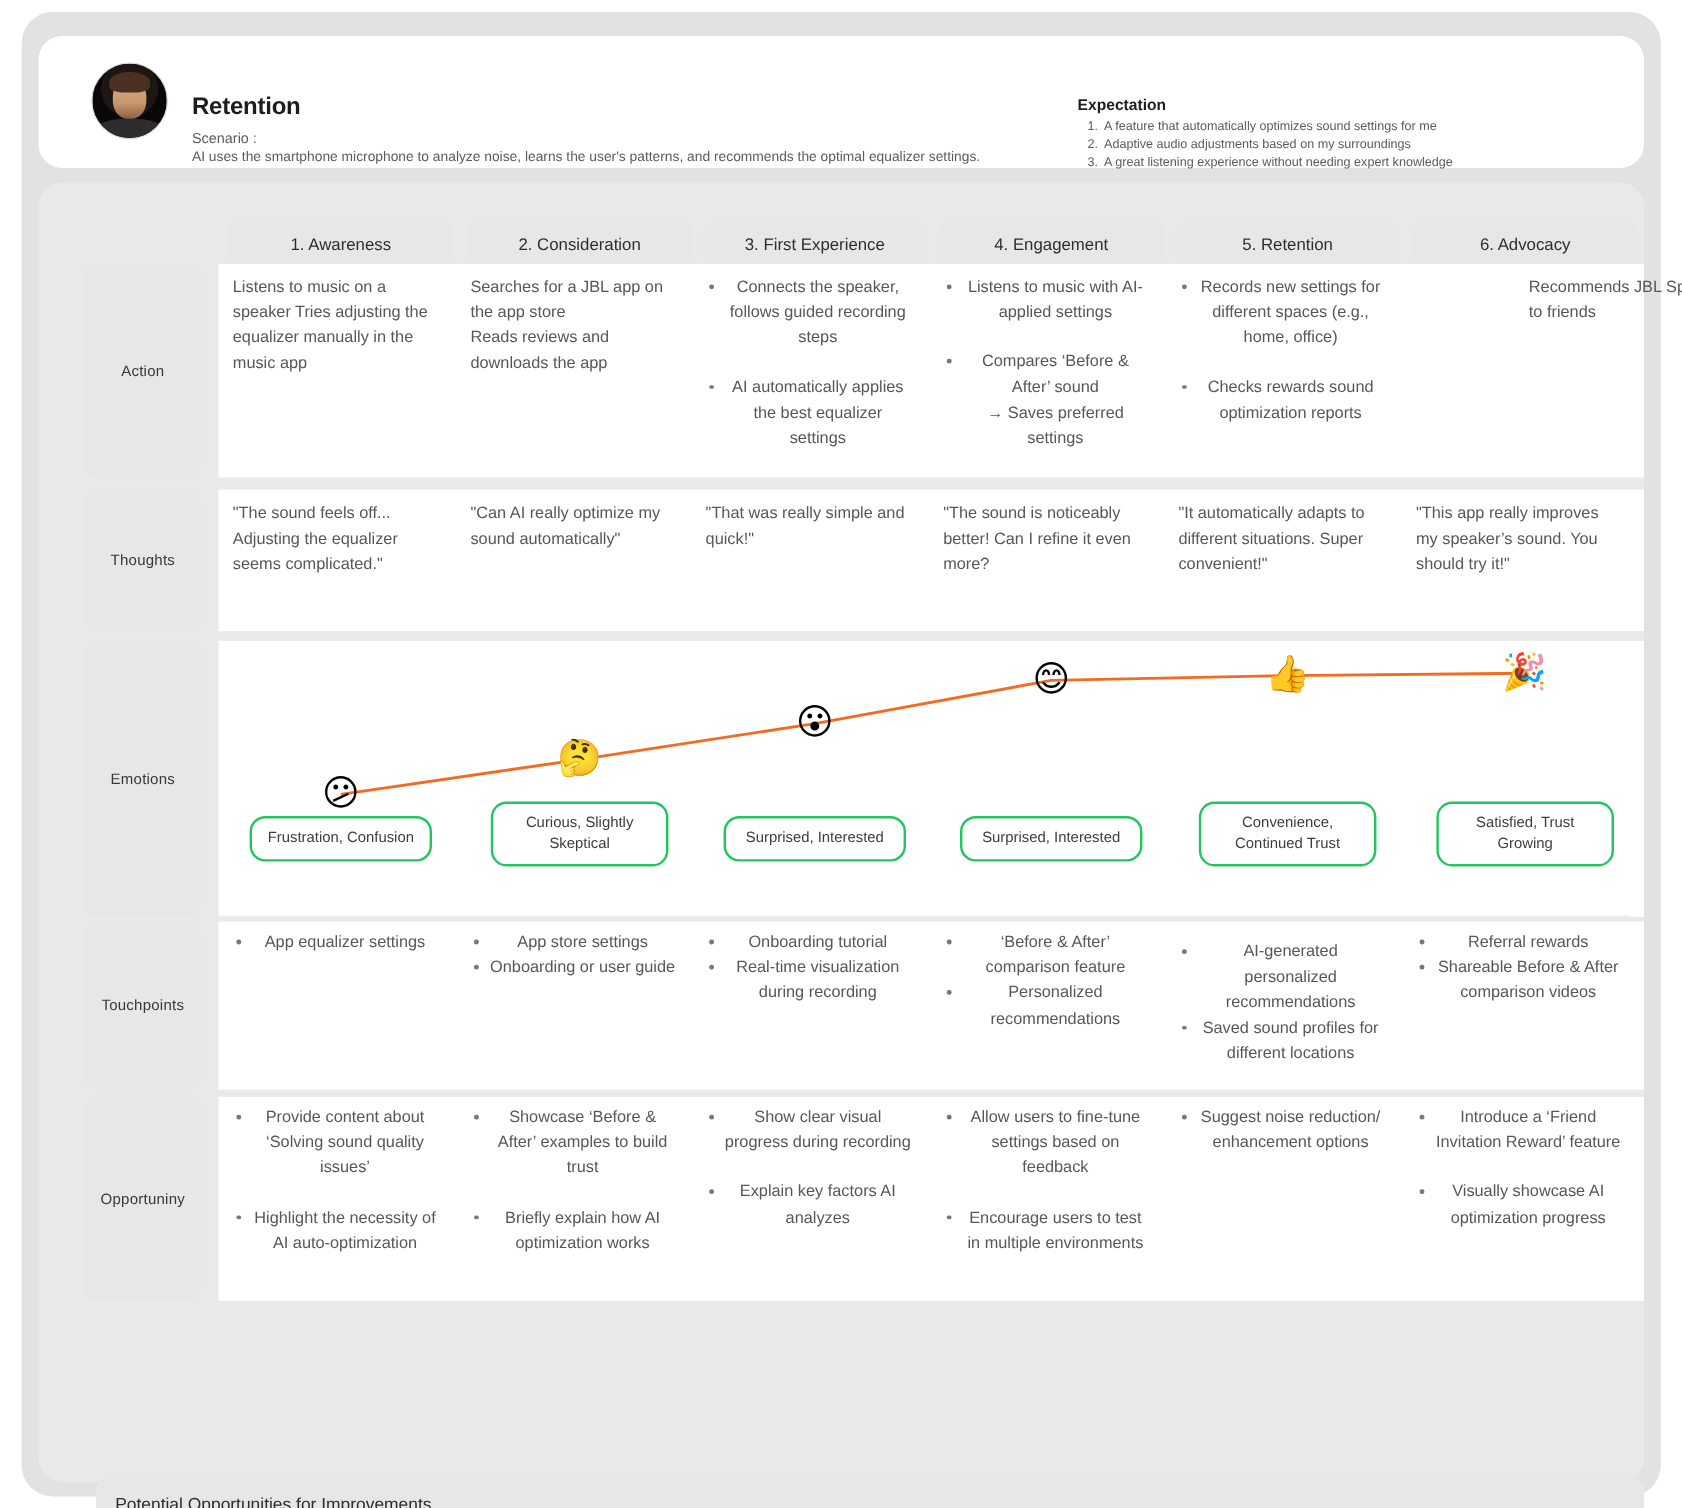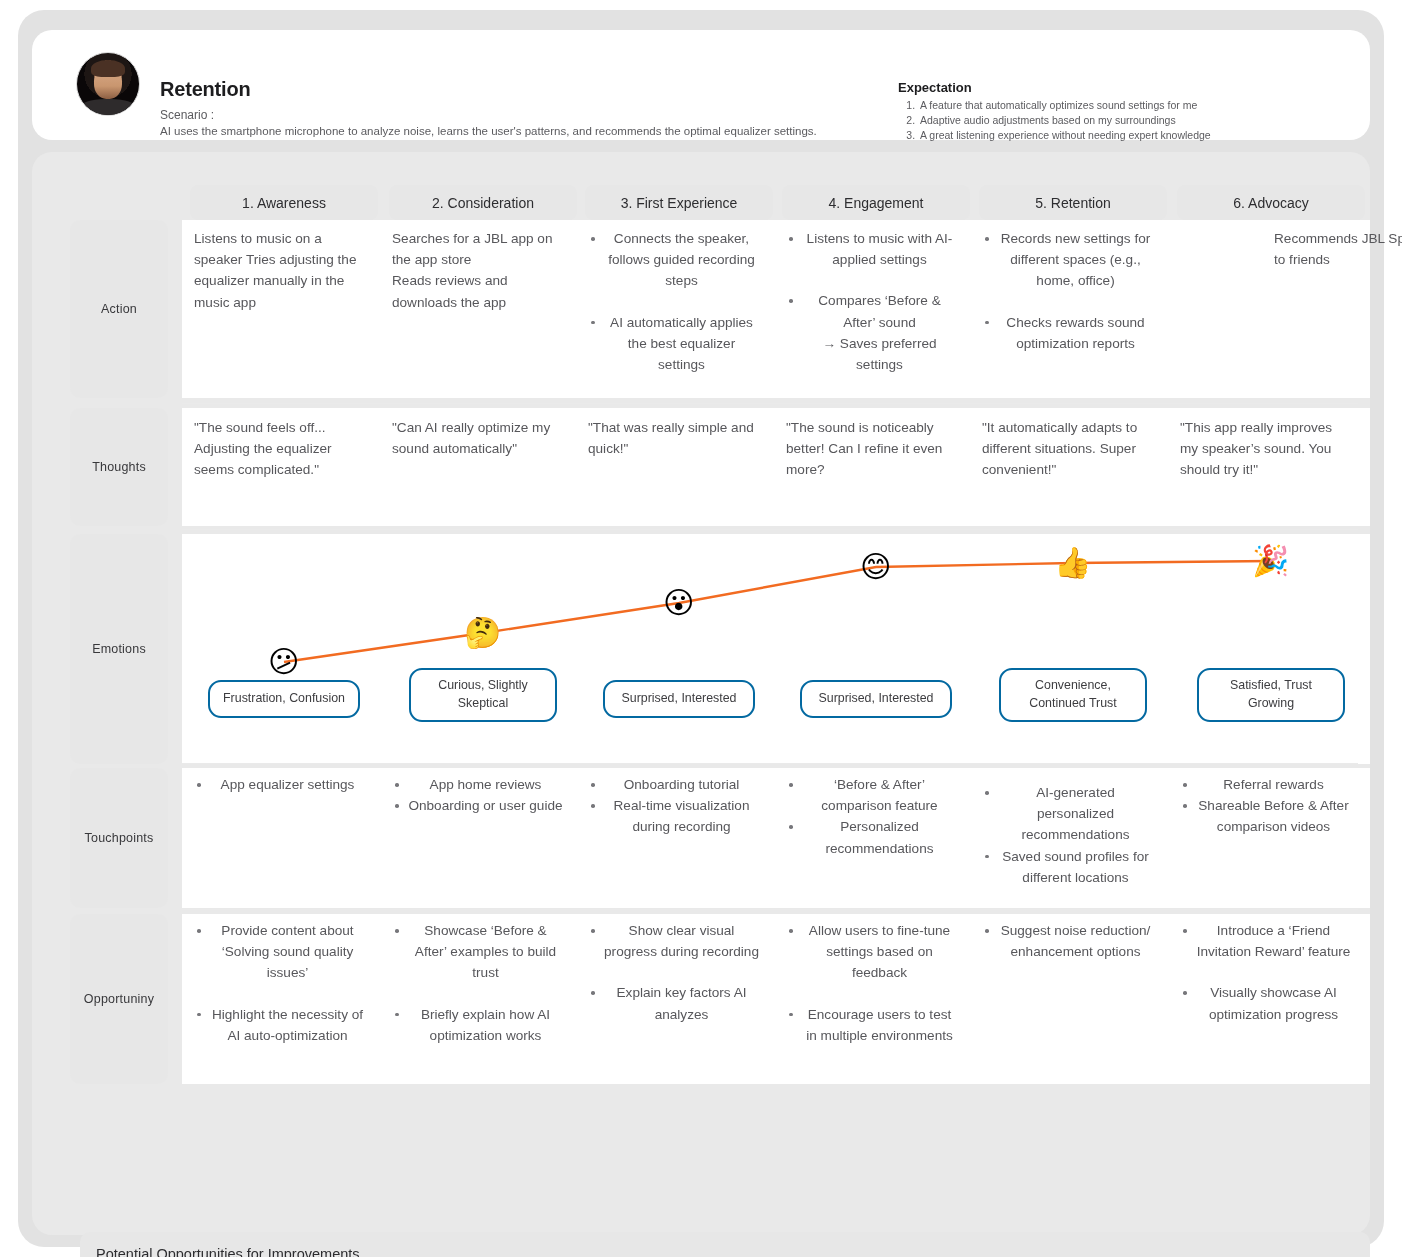"Curious, Slightly" .emobox { border: 2px solid #0369a1 -> 2px solid #22c55e }
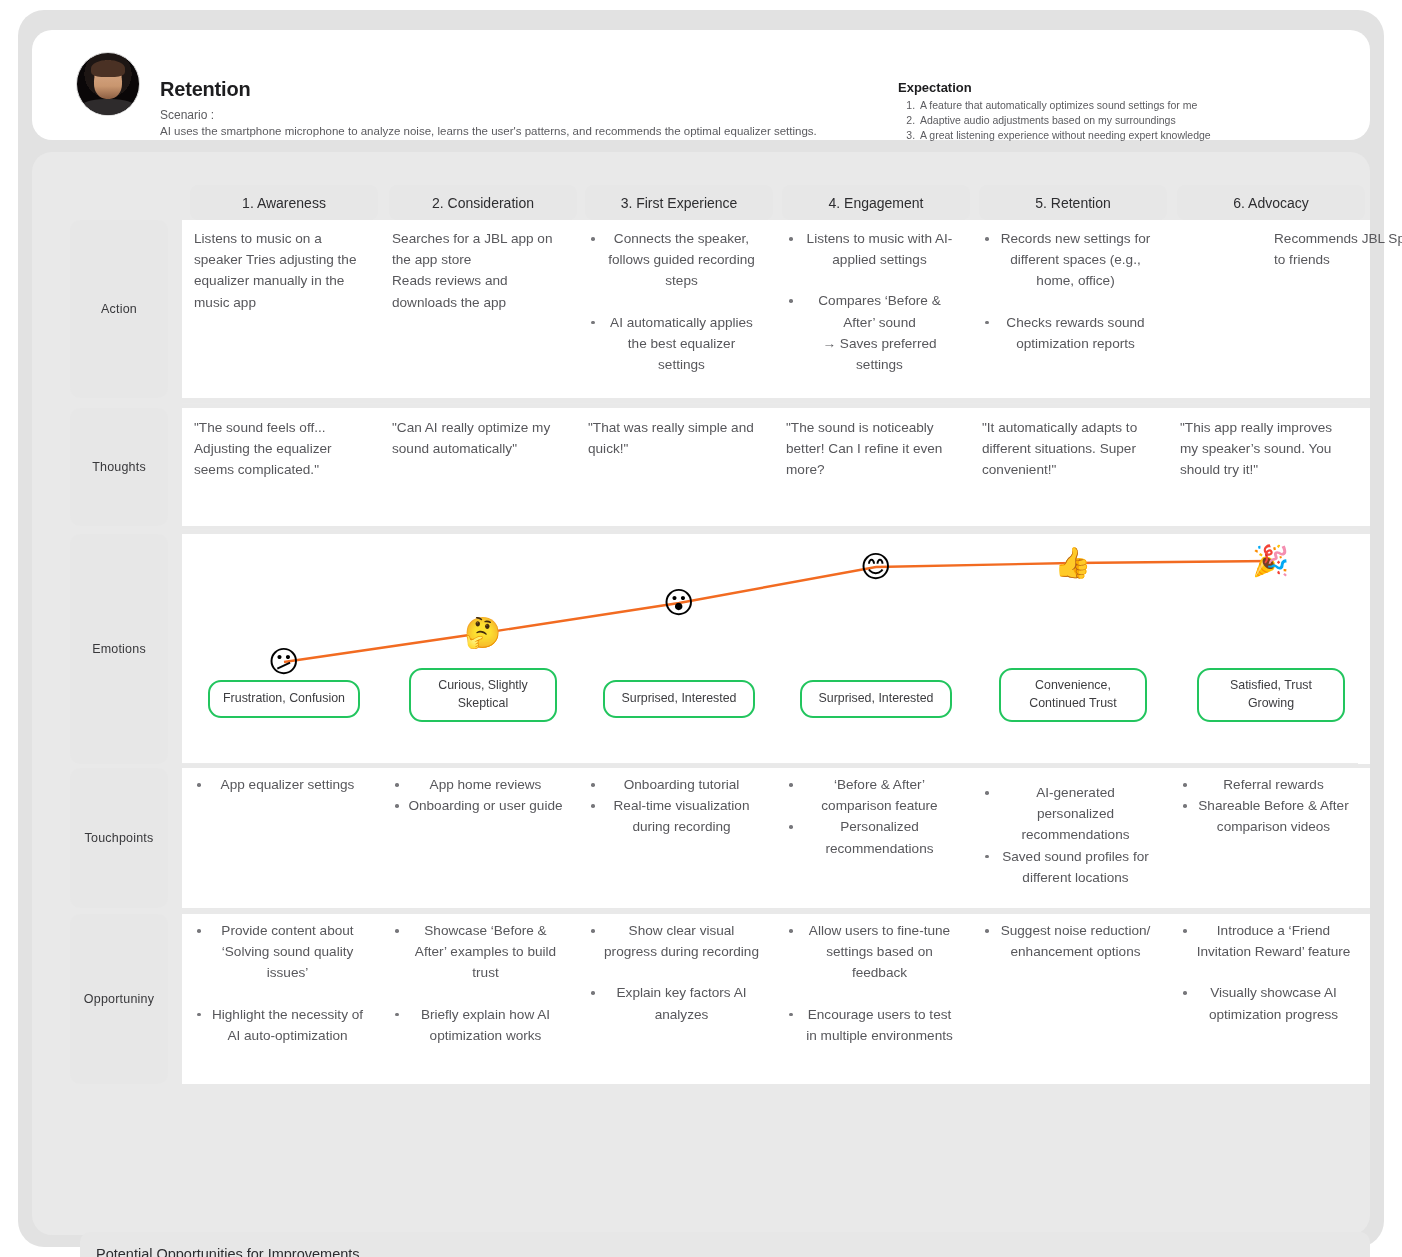"App home reviews" li { text: home reviews -> store settings }
